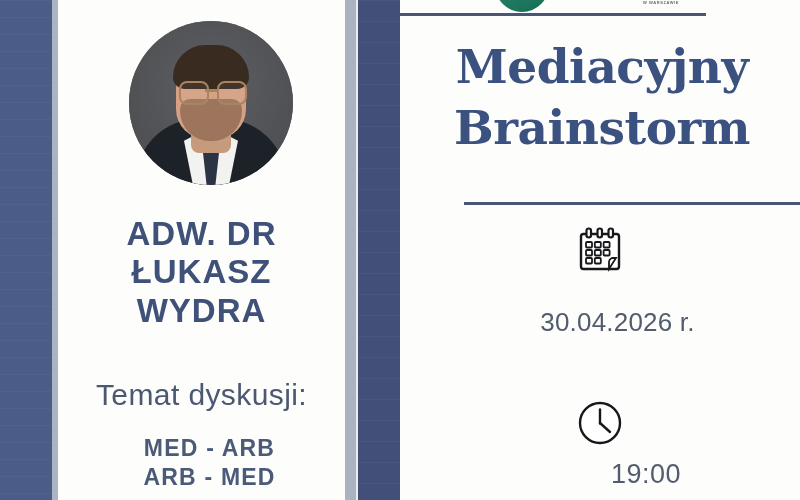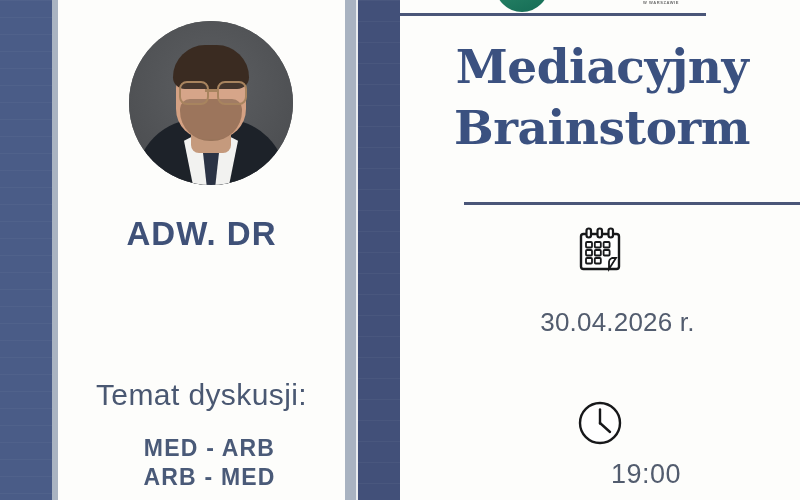"ŁUKASZ" span.ln { html: none -> <span>ŁUKASZ</span> }
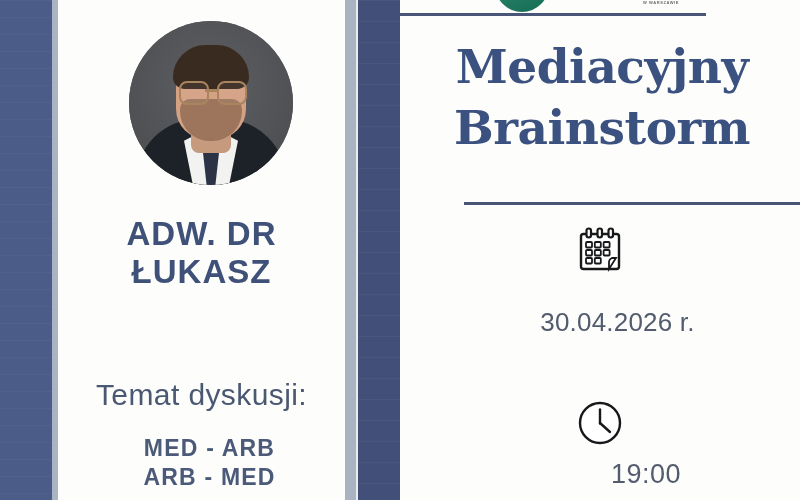"WYDRA" span.ln { html: none -> <span>WYDRA</span> }
